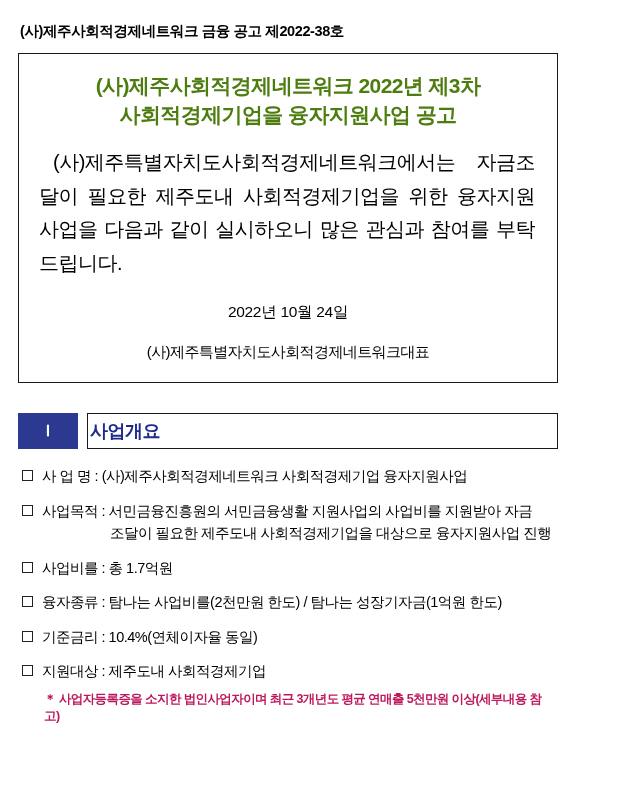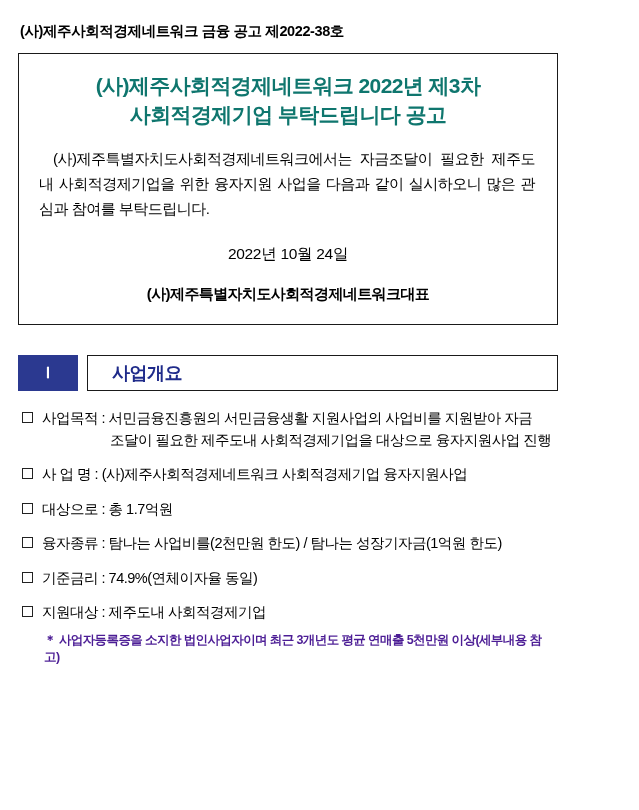"(사)제주사회적경제네트워크 2022년 제3차" .notice-title { color: #0f766e -> #4d7c0f }
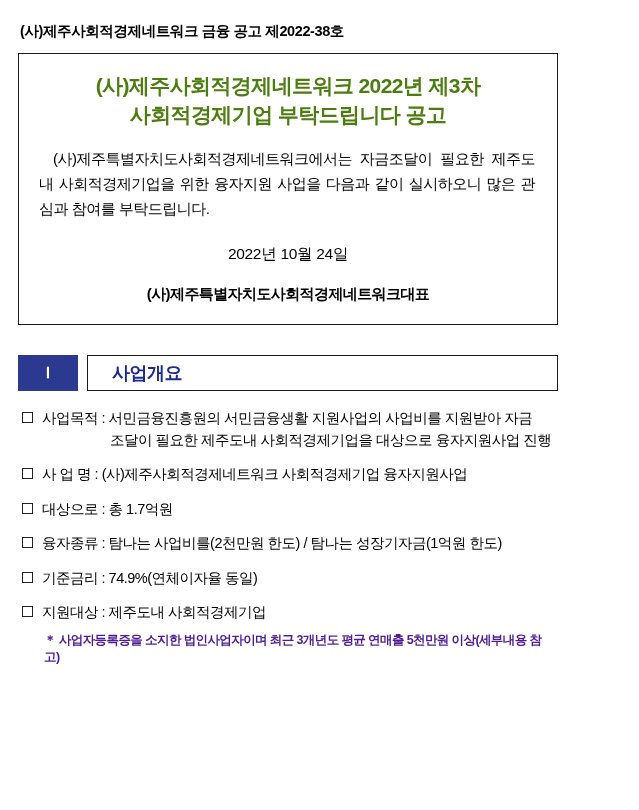"사회적경제기업 부탁드립니다 공고" span.line { text: 사회적경제기업 부탁드립니다 -> 사회적경제기업을 융자지원사업 }
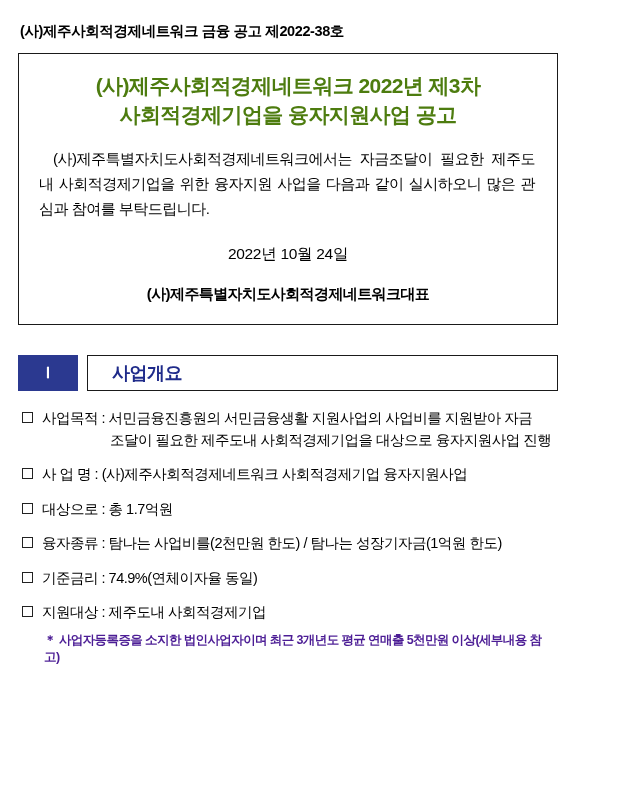"(사)제주특별자치도사회적경제네트워크에서는 자금조달이 필요한 제주도내" .notice-body { font-size: 15px -> 20px }
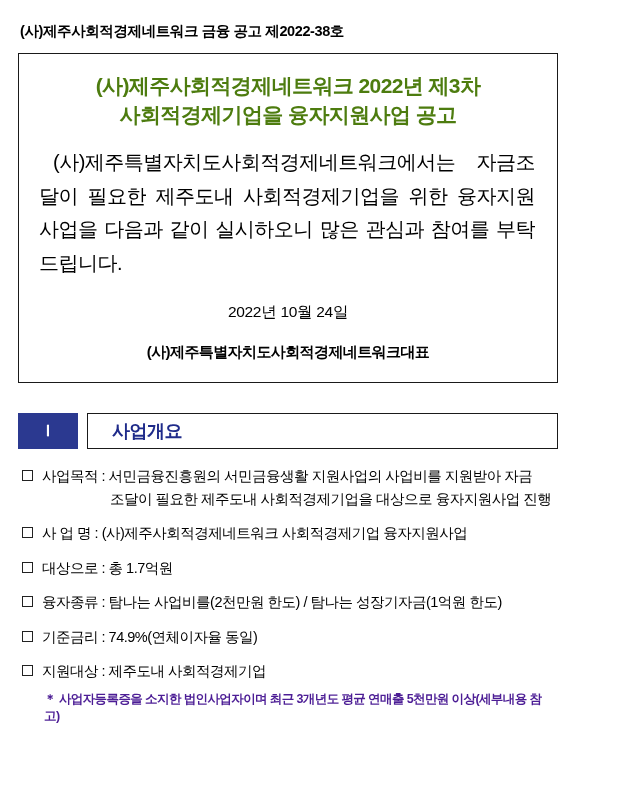"(사)제주특별자치도사회적경제네트워크대표" .notice-signer { font-weight: bold -> normal }
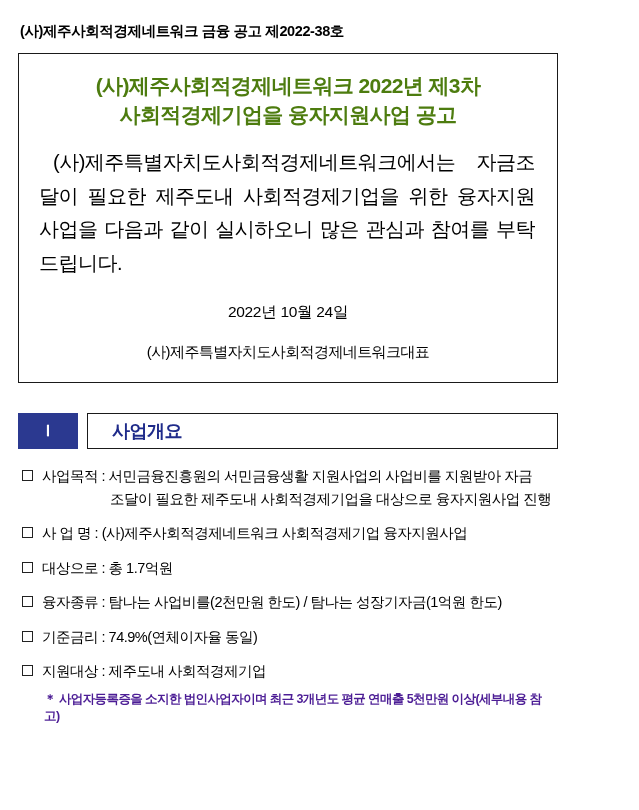"사업개요" .section-title-box { padding: 5px 24px -> 5px 2px }
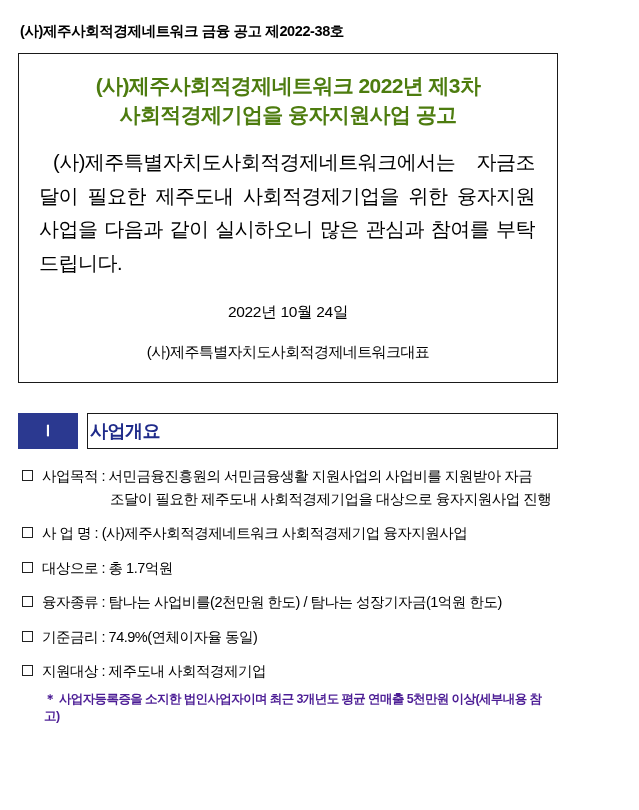"사업목적 : 서민금융진흥원의 서민금융생활 지원사업의" div.item { order: before "사 업 명 : (사)제주사회적경제네트워크" -> after "사 업 명 : (사)제주사회적경제네트워크" }
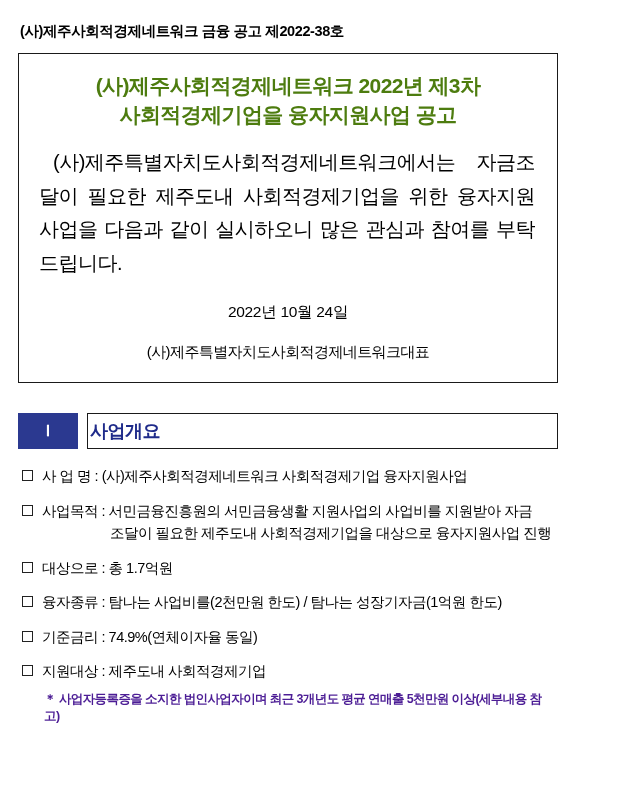"대상으로 : 총 1.7억원" span.item-label { text: 대상으로 -> 사업비를 }
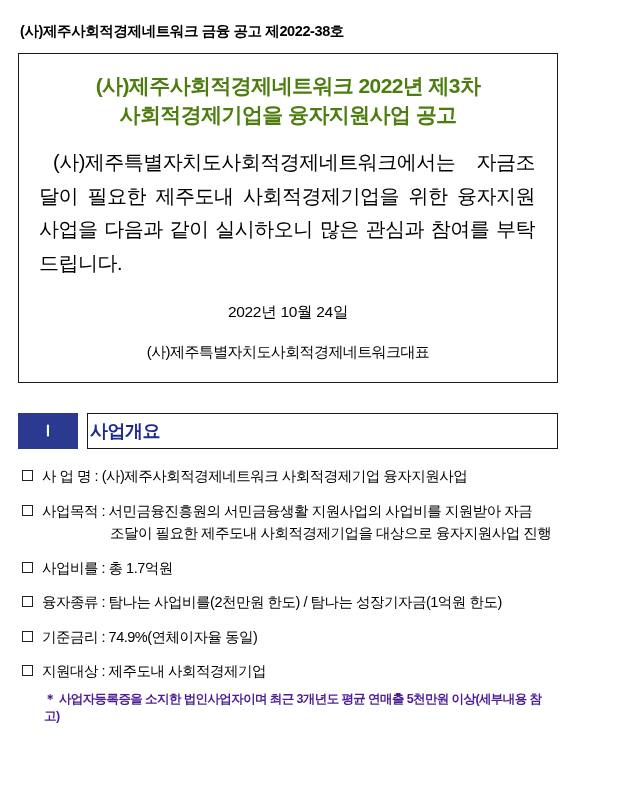"기준금리 : 74.9%(연체이자율 동일)" span.item-label { text: 74.9% -> 10.4% }
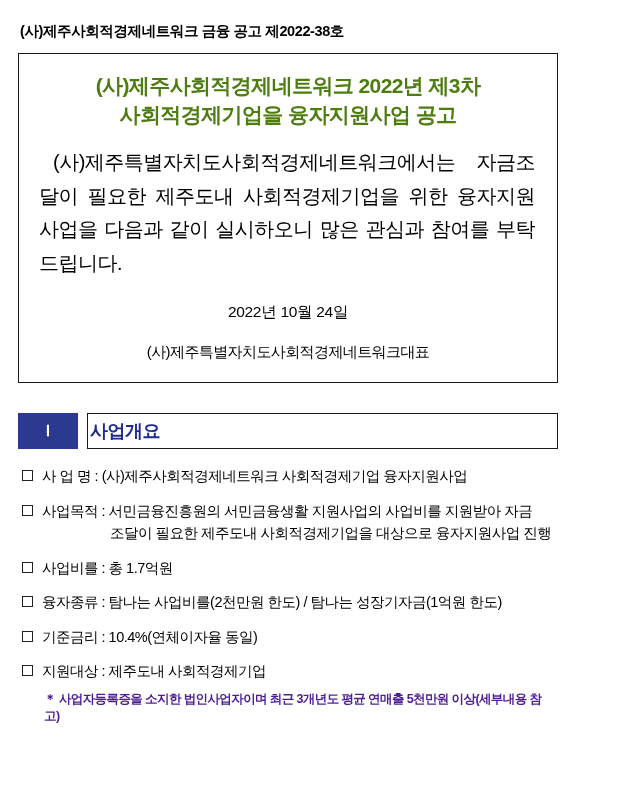"＊ 사업자등록증을 소지한 법인사업자이며 최근" .note { color: #4c1d95 -> #be185d }
